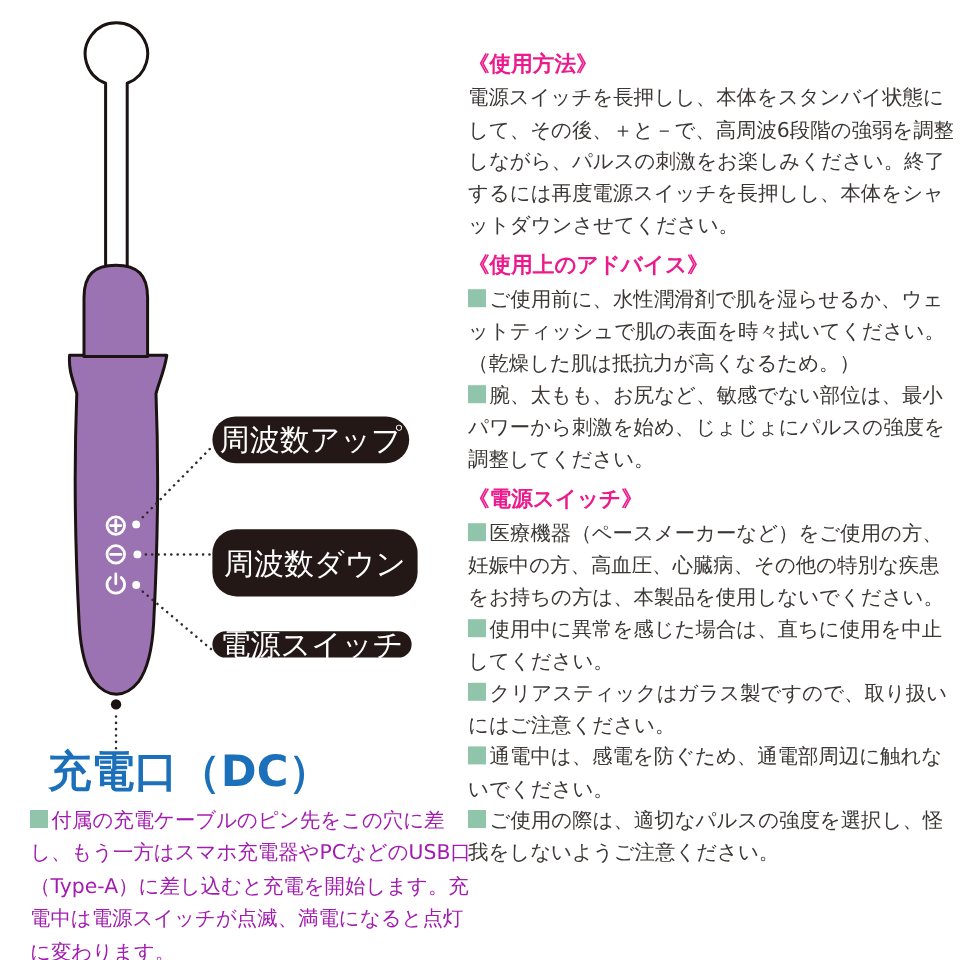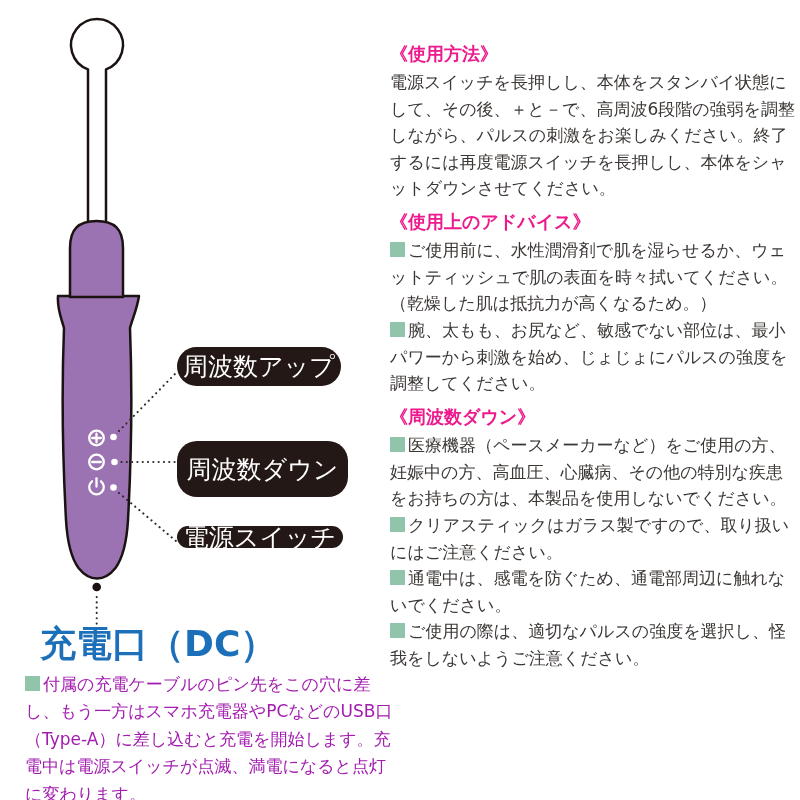"《周波数ダウン》" h2 { text: 周波数ダウン -> 電源スイッチ }
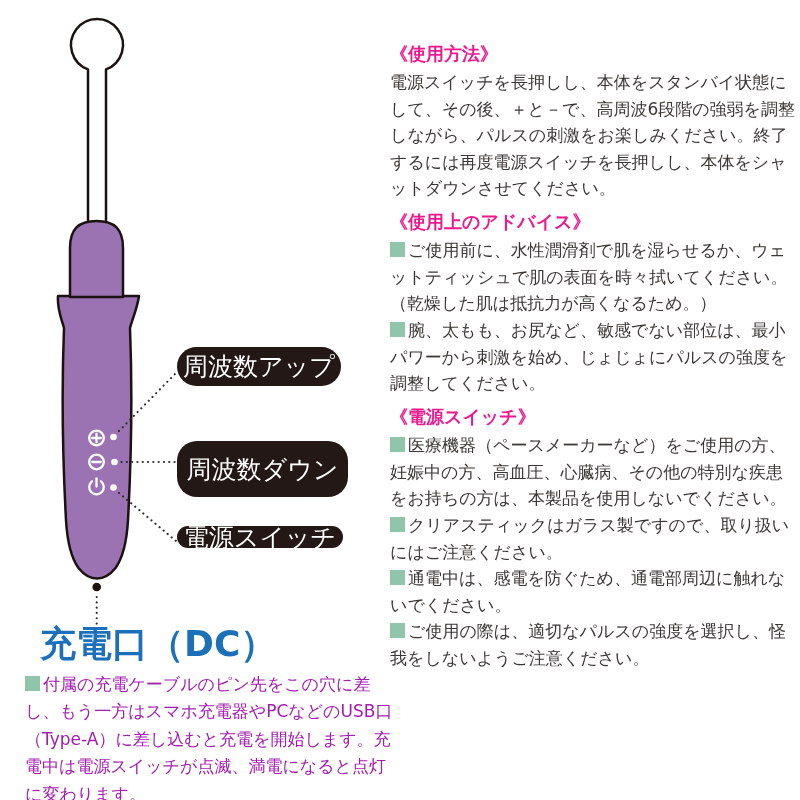"使用中に異常を感じた場合は、直ちに使用を中止してください。" p.mh2 { html: none -> <p><span></span><span>使用中に異常を感じた場合は、直ちに使用を中止してください。</span></p> }
